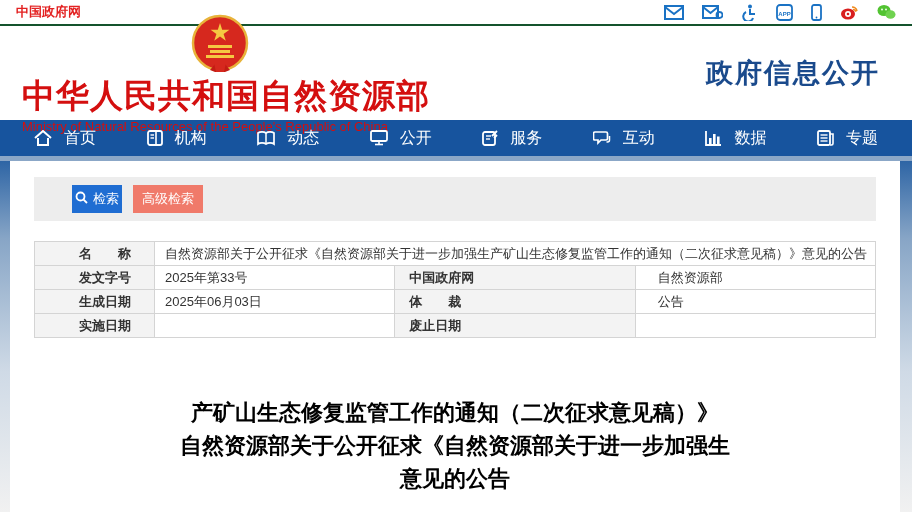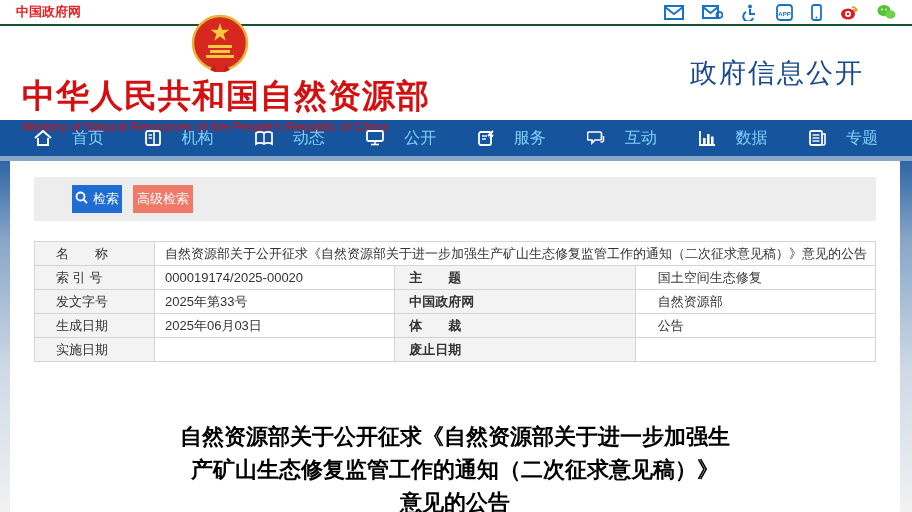"政府信息公开" .section-title { font-weight: normal -> bold; margin-right: 26px -> 10px }
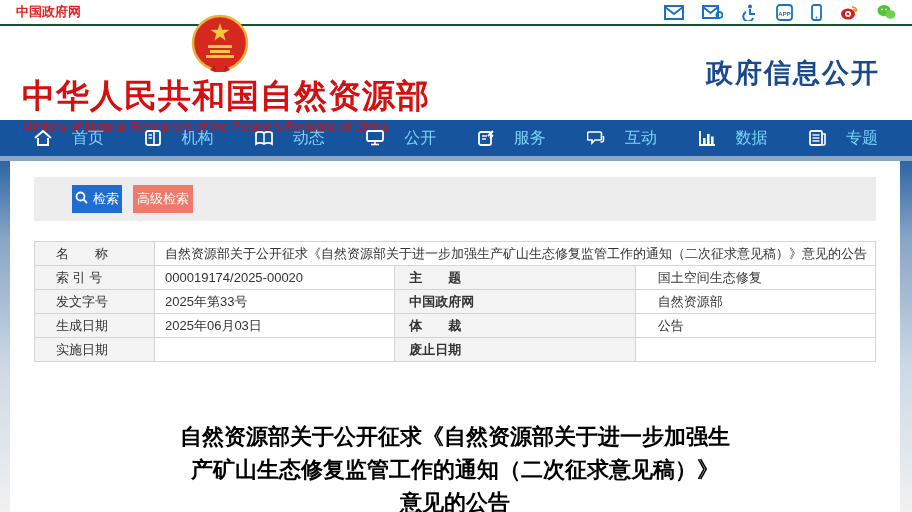"首页" .nav-item { color: #7dd3fc -> #ffffff; gap: 20px -> 12px }
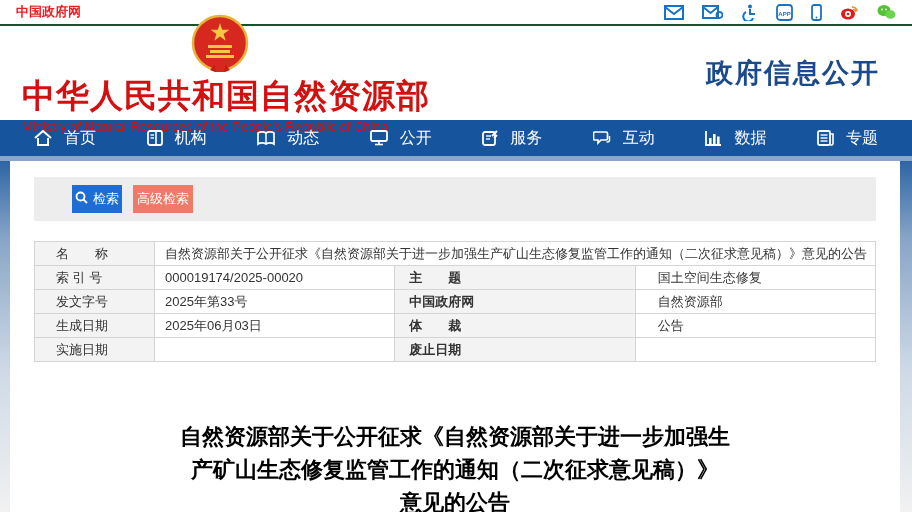"高级检索" .btn-adv { width: 60px -> 70px }
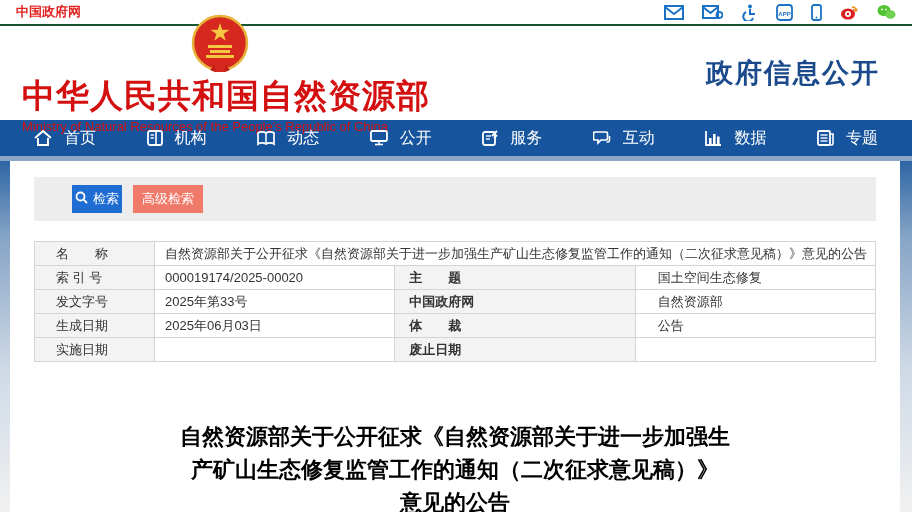"名 称" td.lbl { font-weight: normal -> bold; text-align: none -> center }
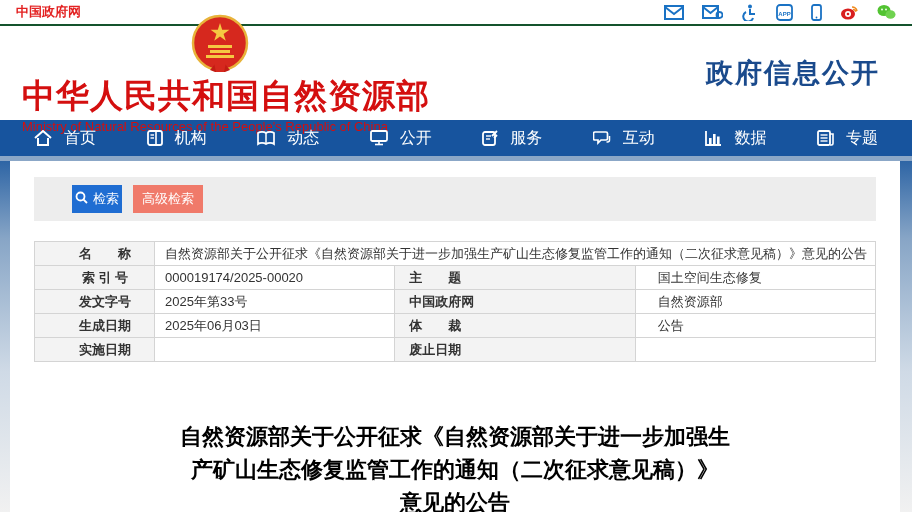"索 引 号" tr { html: <tr> <td>索 引 号</td> <td>000019174/2025-00020</td> <td>主 题</td> <td>国土空间生态修复</td> </tr> -> none }
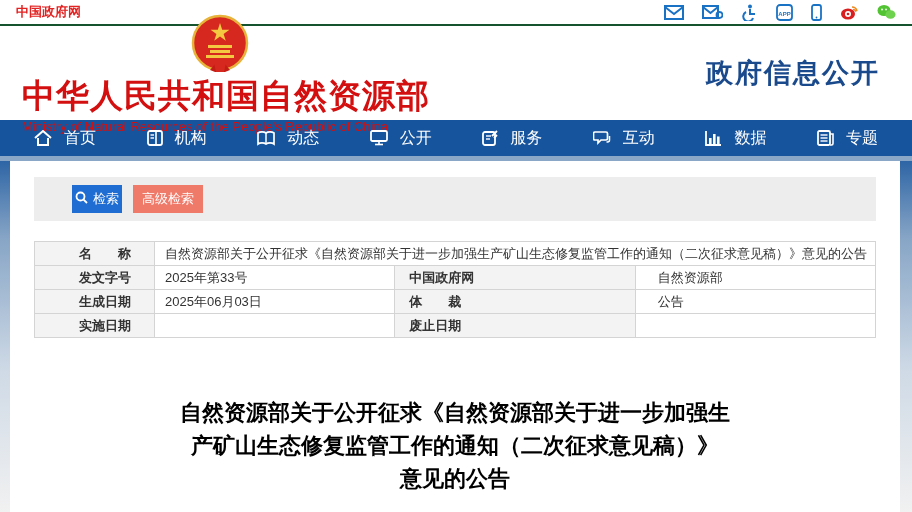"自然资源部关于公开征求《自然资源部关于进一步加强生" div { order: before "产矿山生态修复监管工作的通知（二次征求意见稿）》" -> after "产矿山生态修复监管工作的通知（二次征求意见稿）》" }
